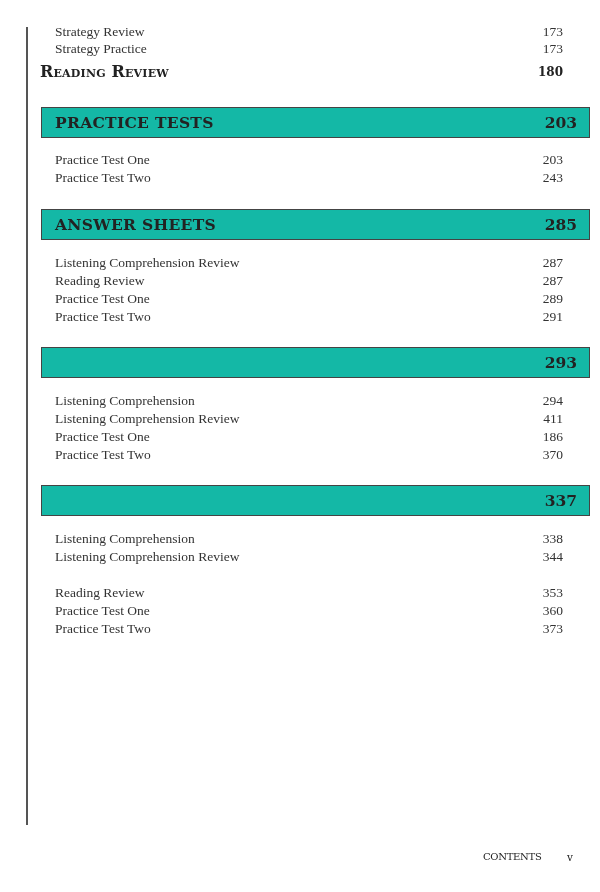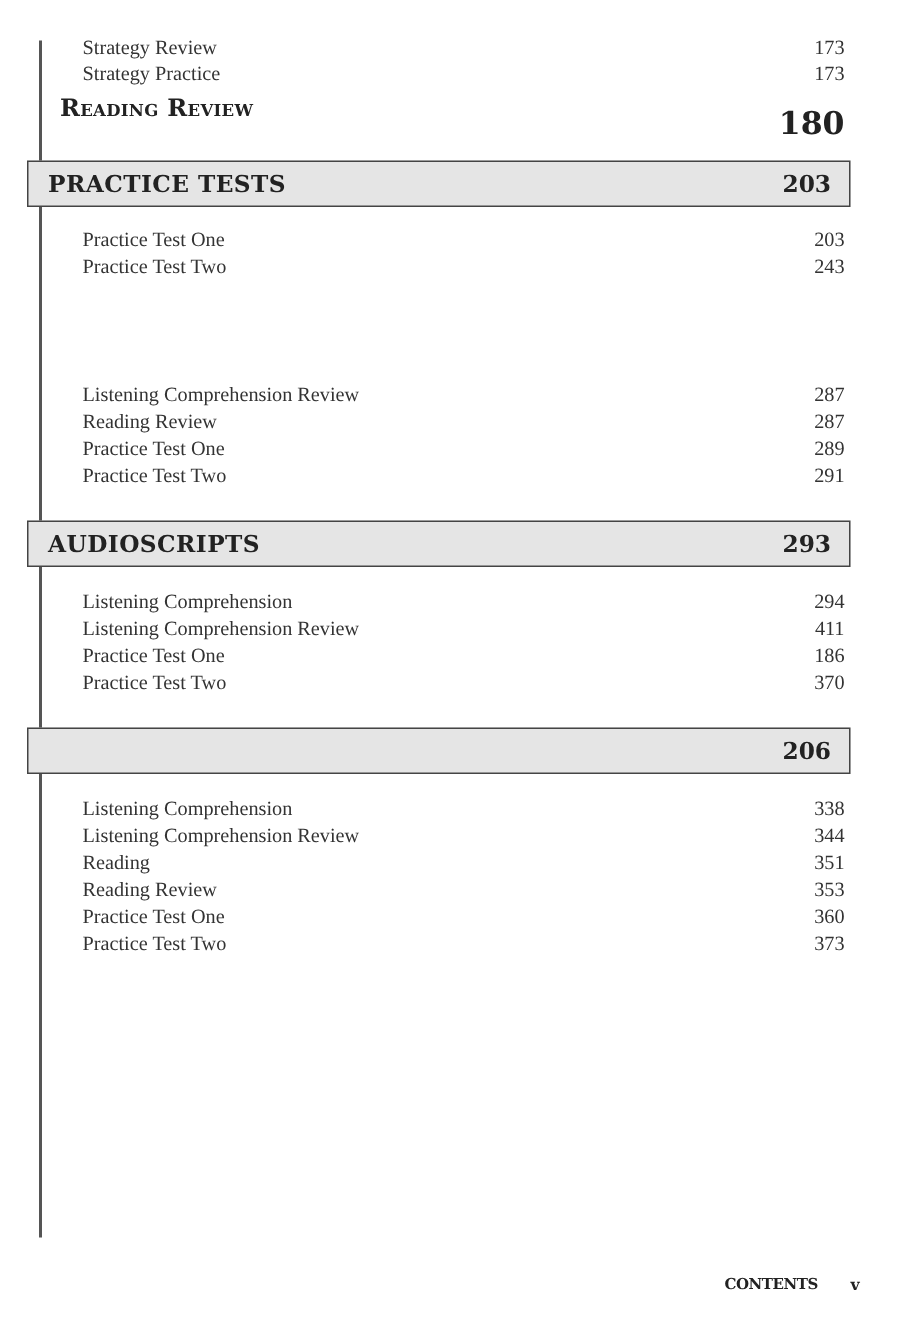"180" .subhead .page-num { font-size: 21px -> 12px; top: 10px -> 0 }
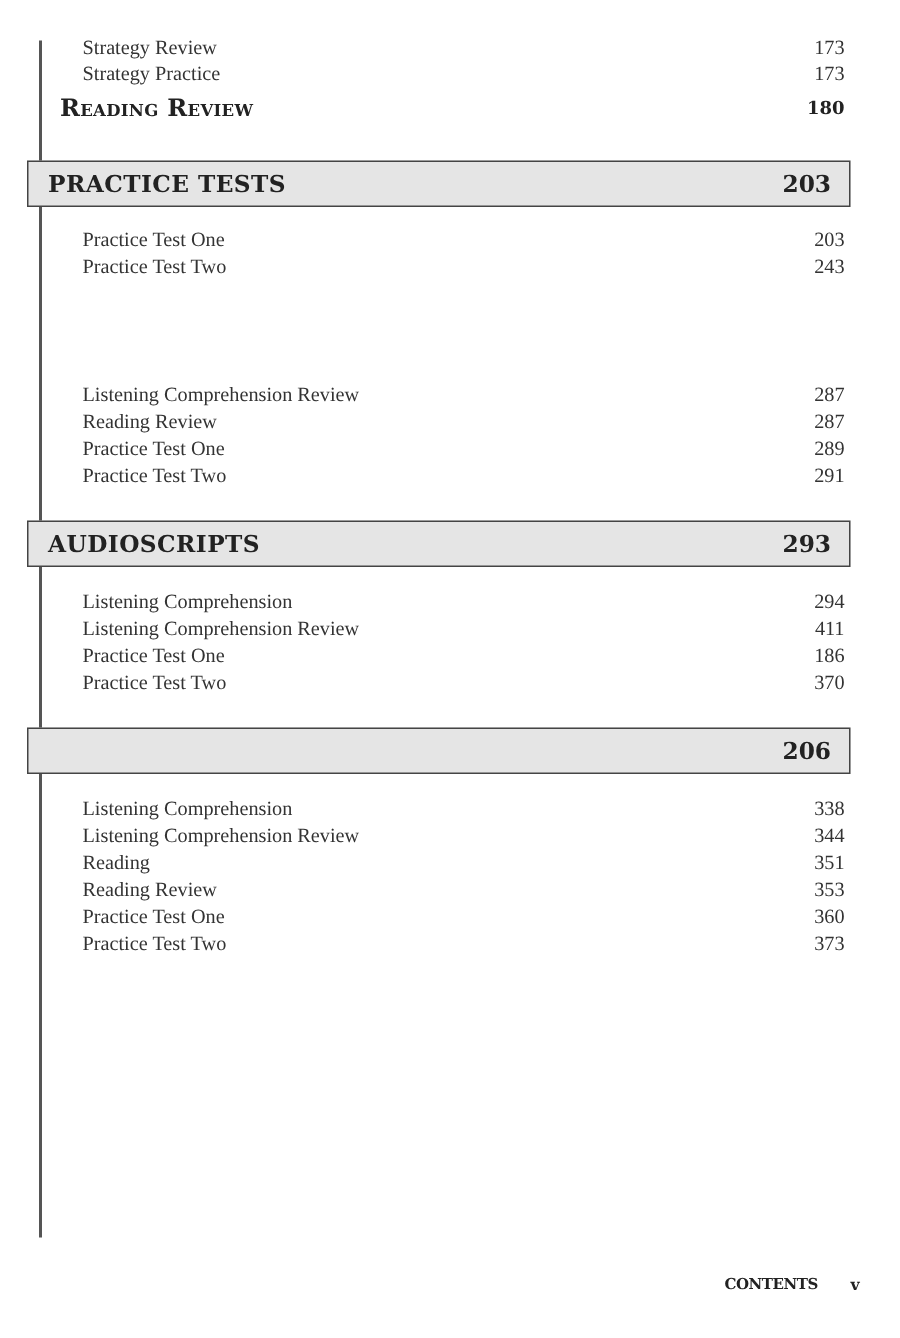"PRACTICE TESTS" .section-header { background: #e5e5e5 -> #14b8a6; left: 18px -> 41px }
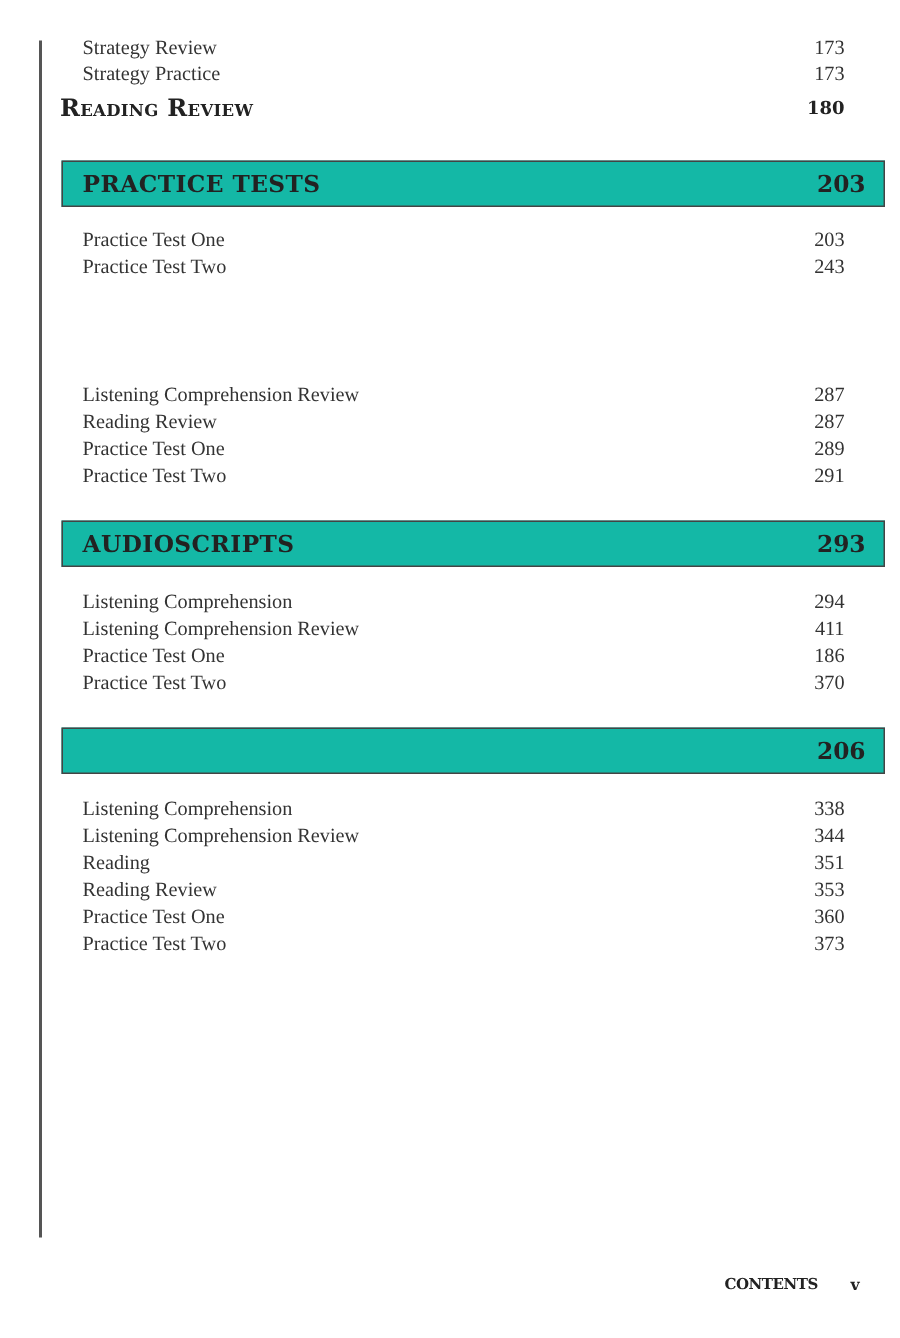"ANSWER SHEETS" div.section-header { html: none -> <div> <span>ANSWER SHEETS</span> <span>285</span> </div> }
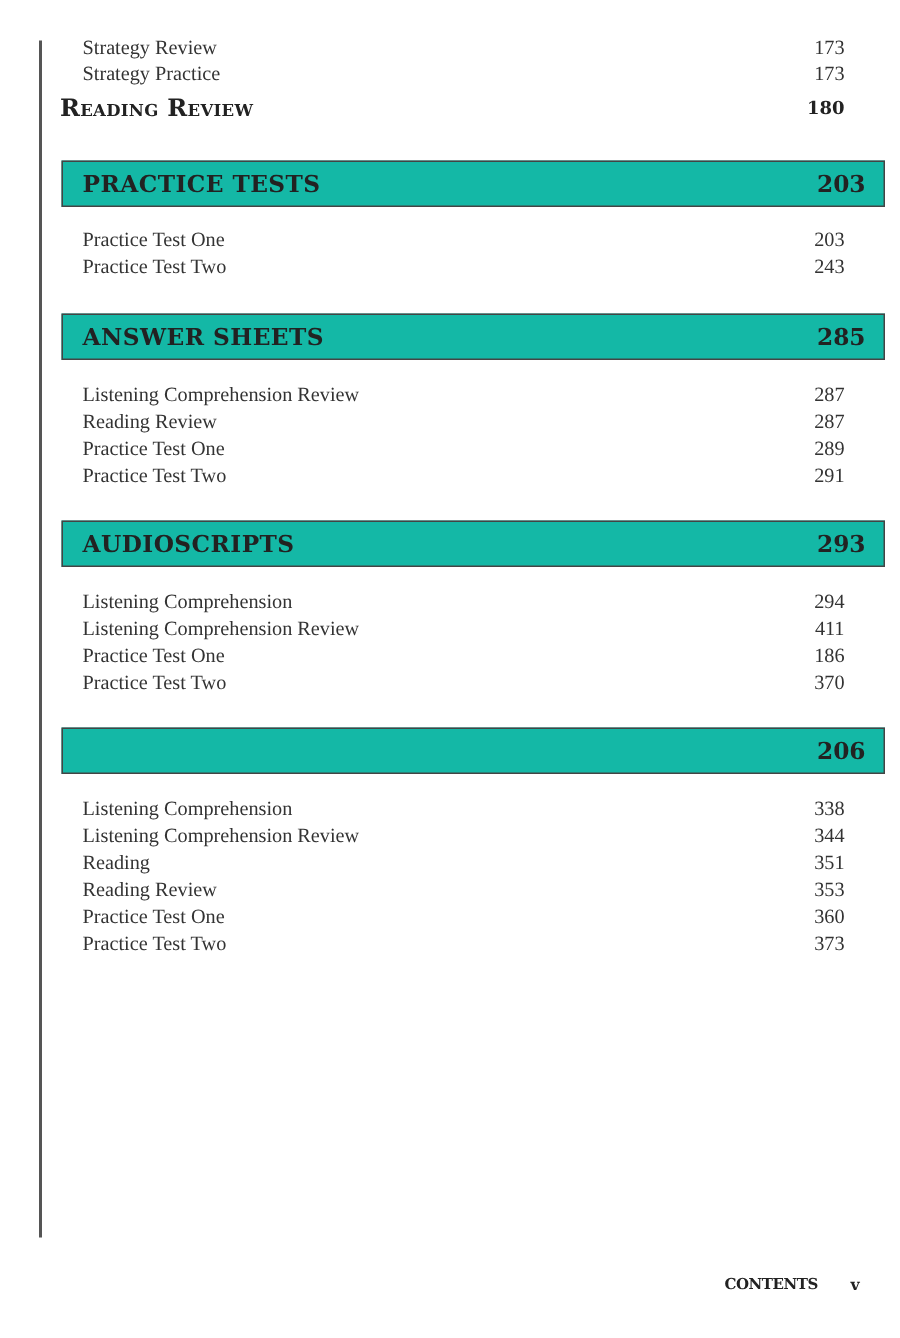"AUDIOSCRIPTS" span.label { html: <span>AUDIOSCRIPTS</span> -> none }
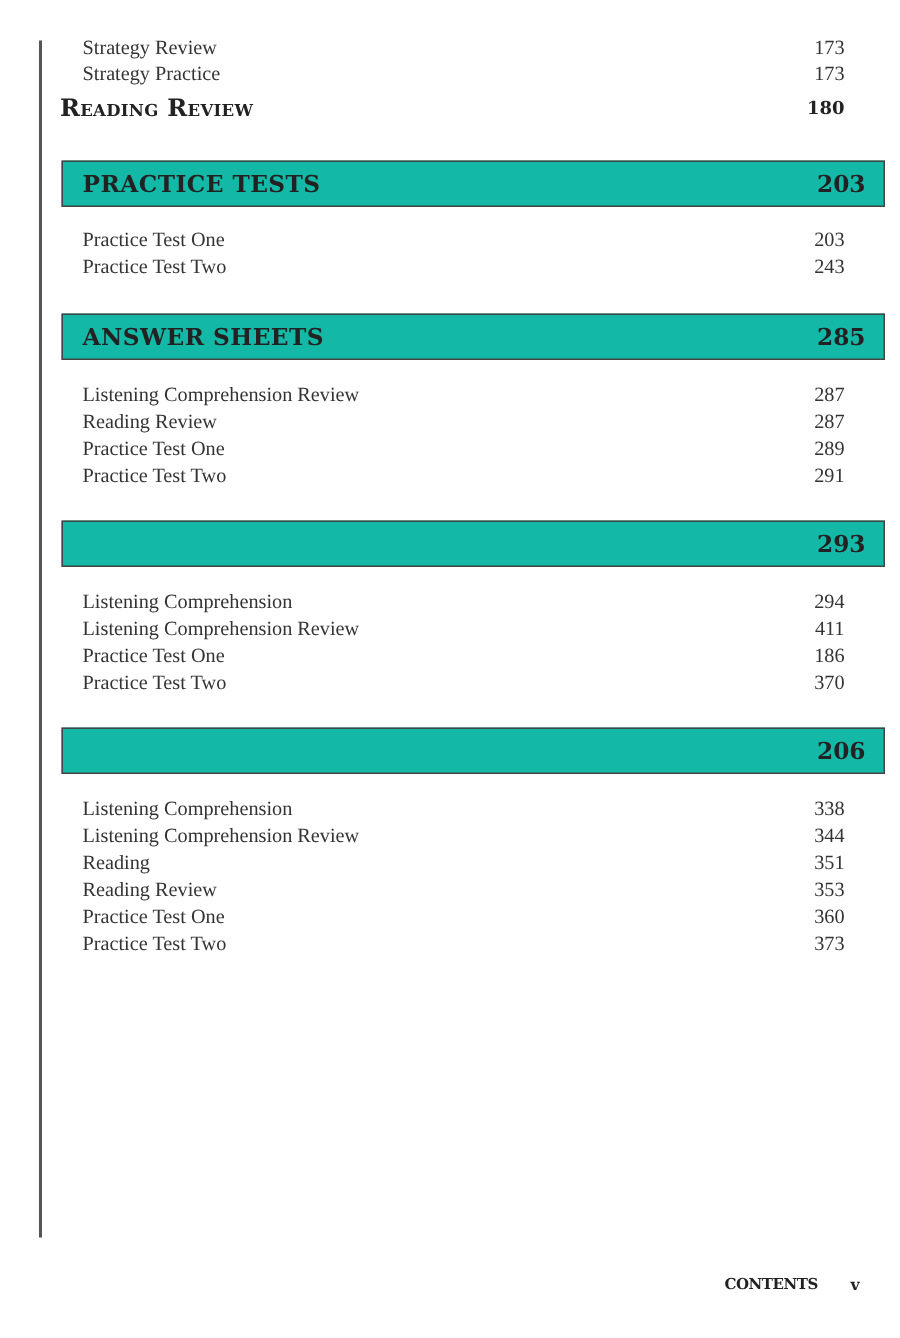"206" span.page-num { text: 206 -> 337 }
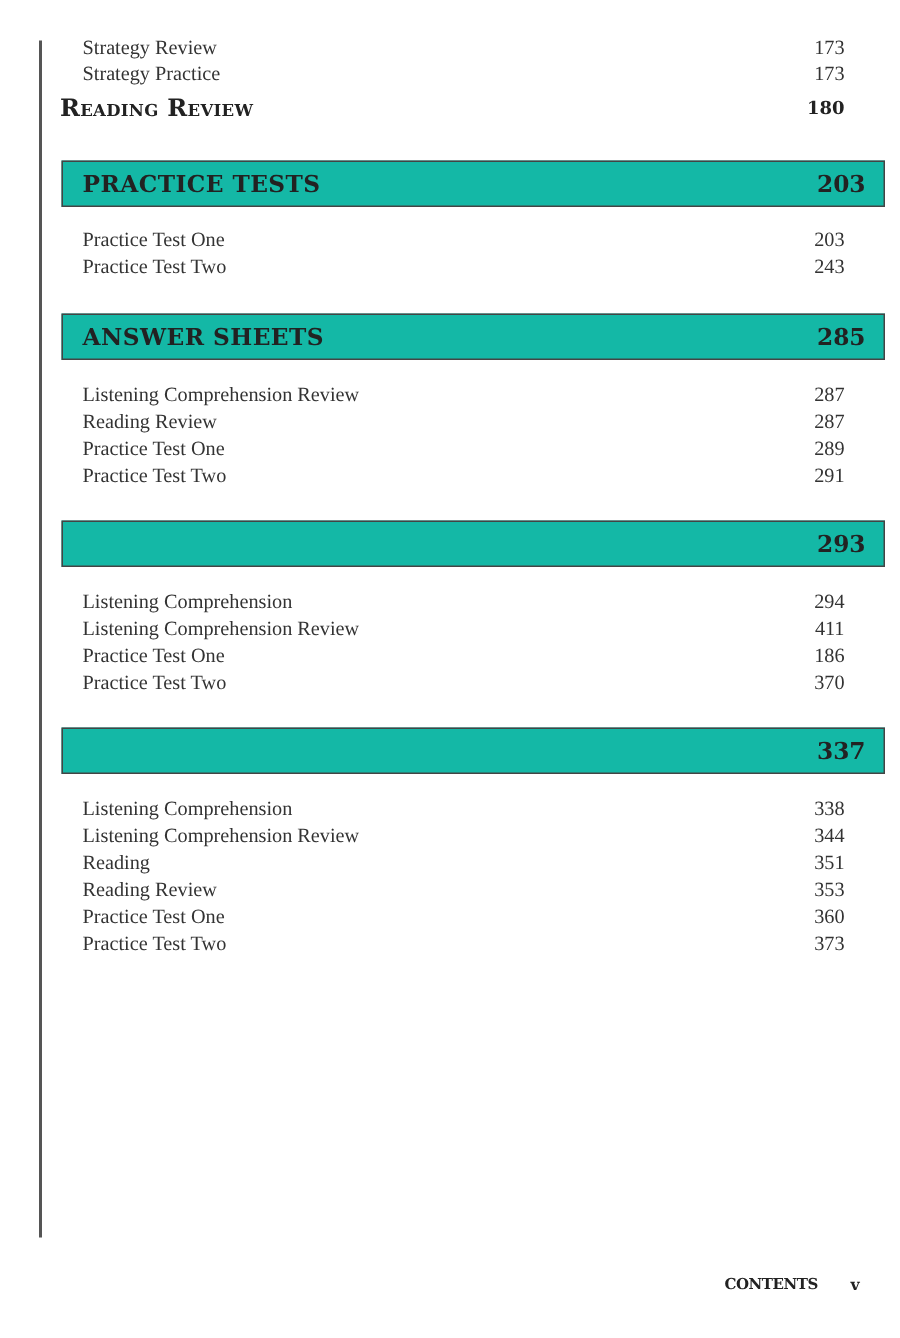"Reading" div.entry { html: <div> <span>Reading</span> <span>351</span> </div> -> none }
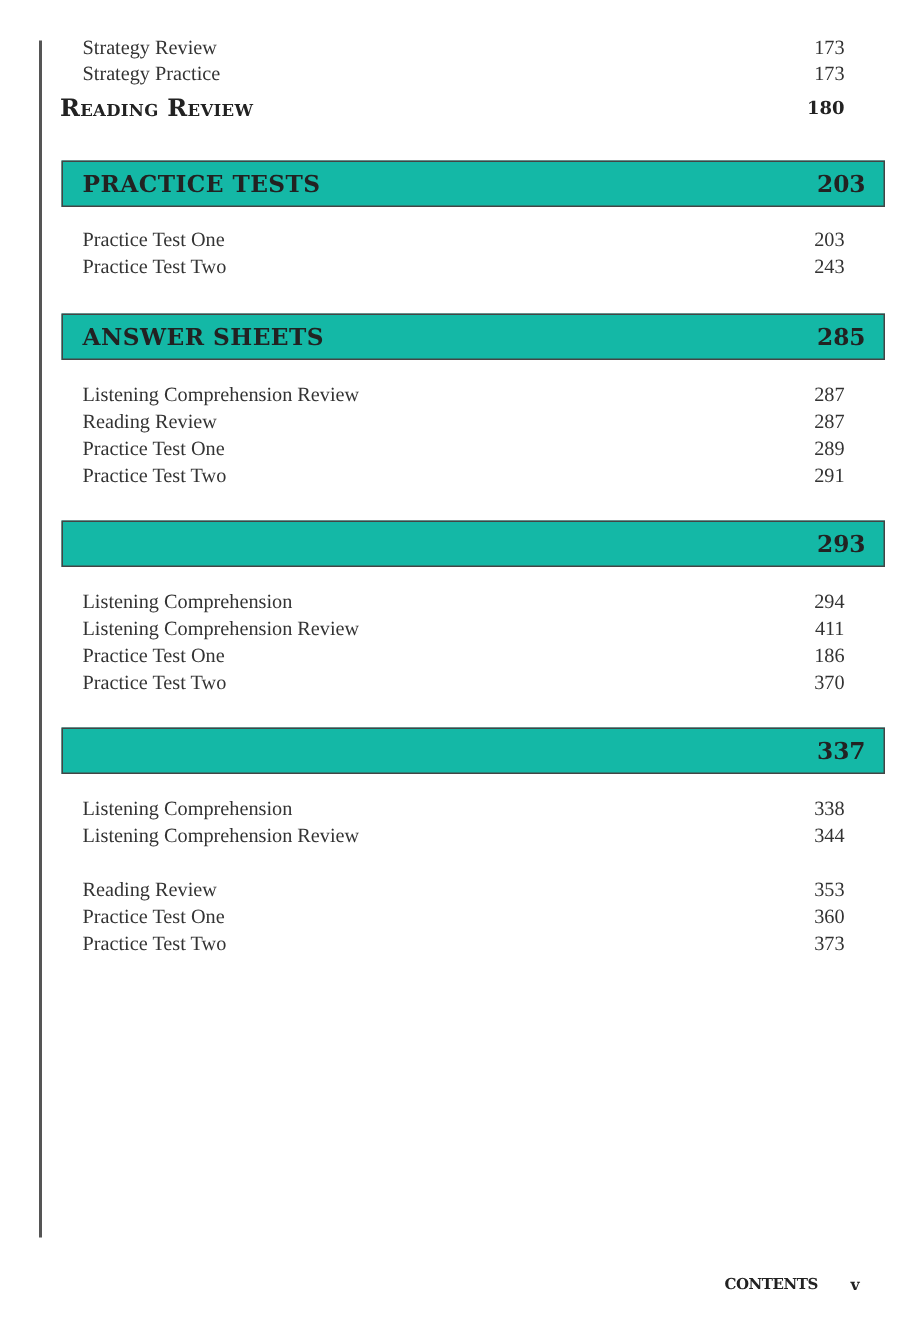"CONTENTS" .footer { font-weight: bold -> normal }
